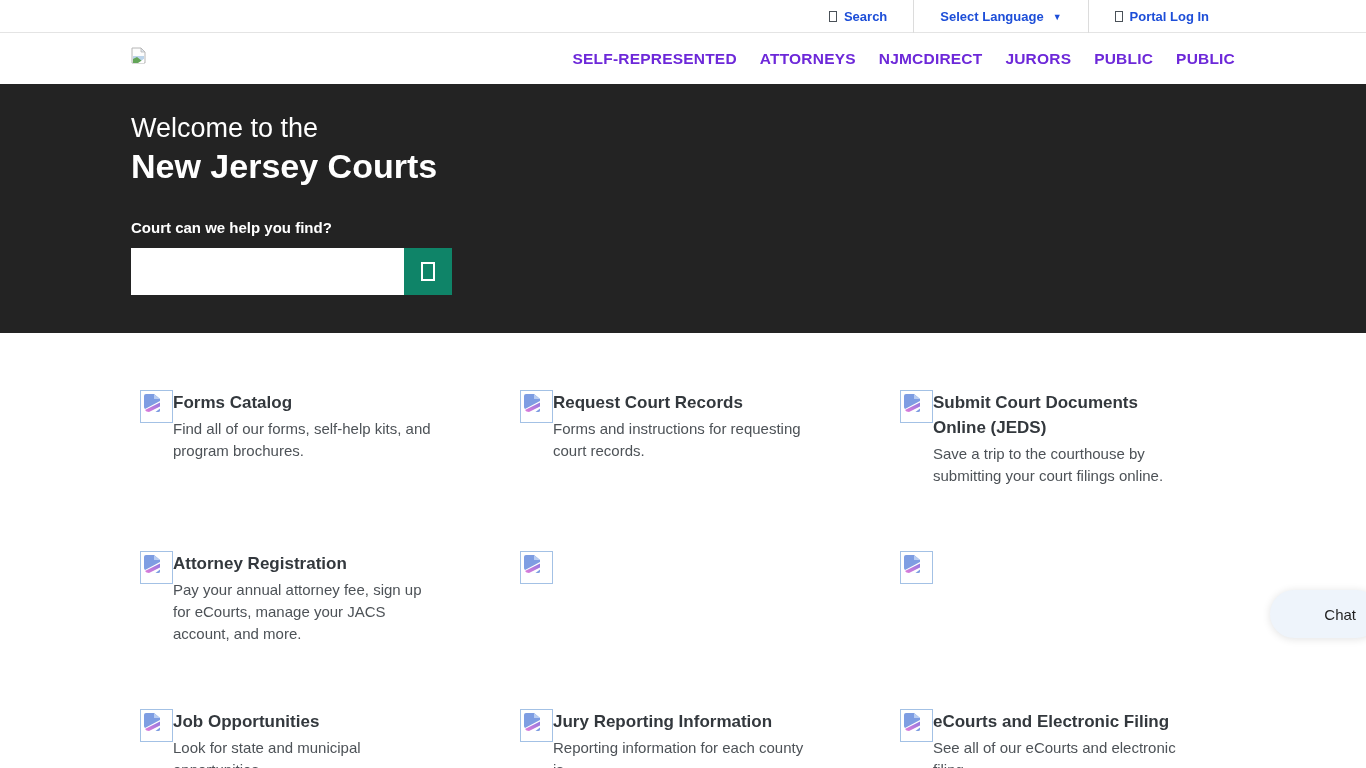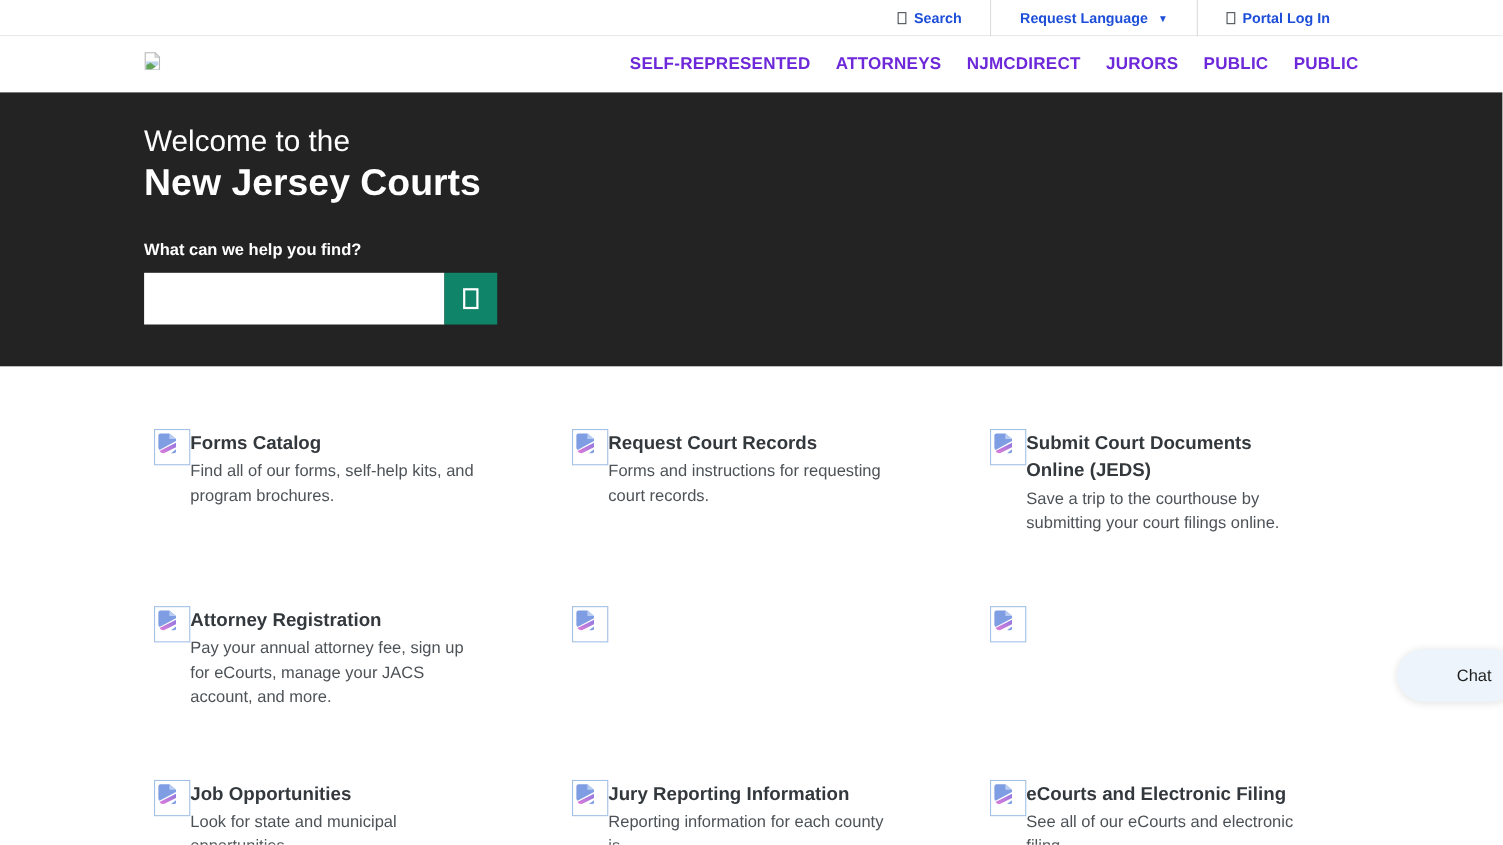"Request Language" span { text: Request -> Select }
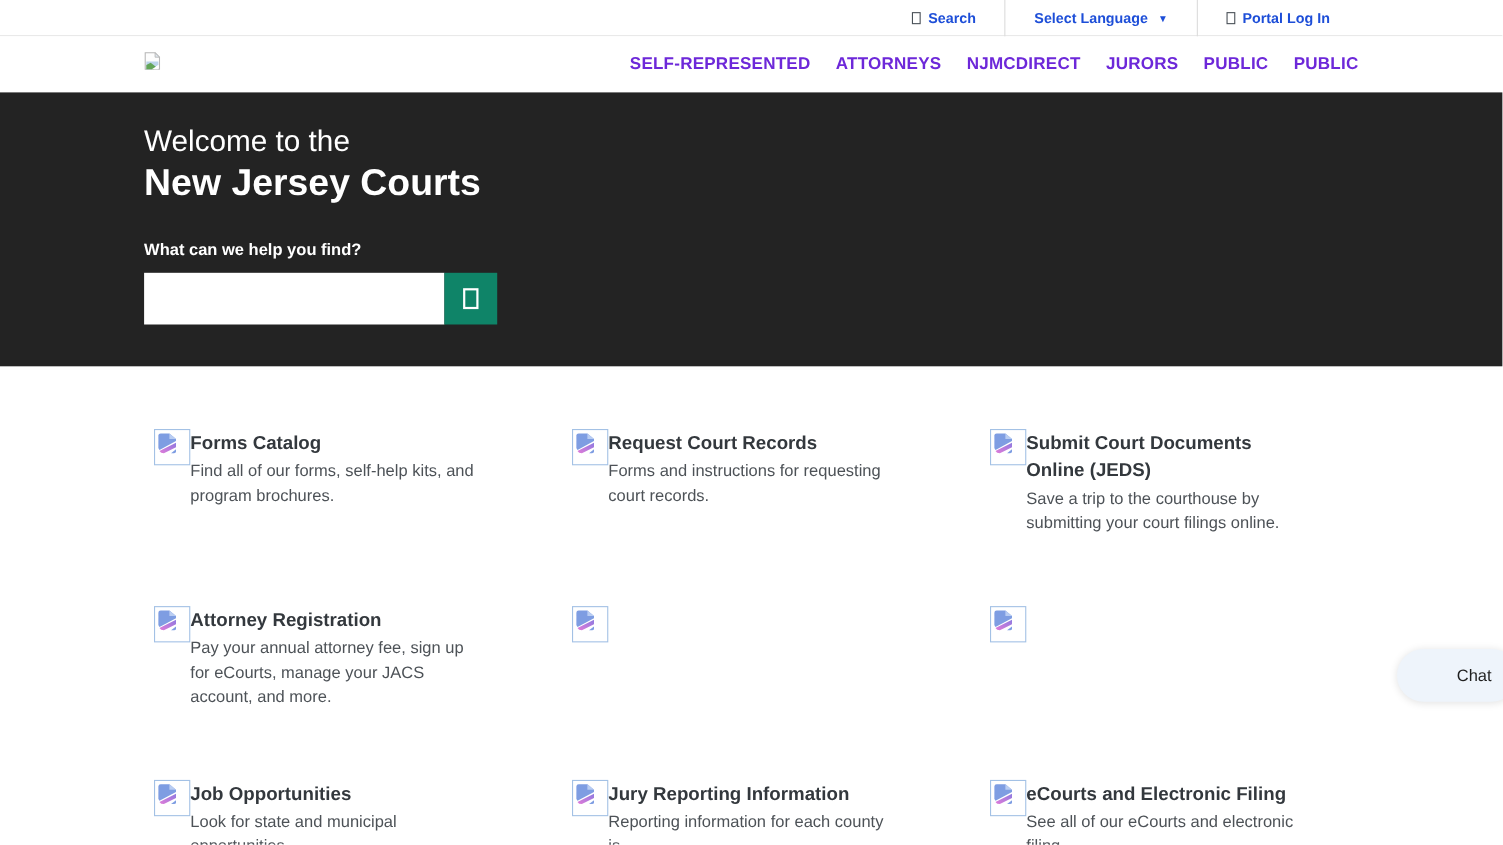"What can we help you" div.hero-prompt { text: What -> Court }
